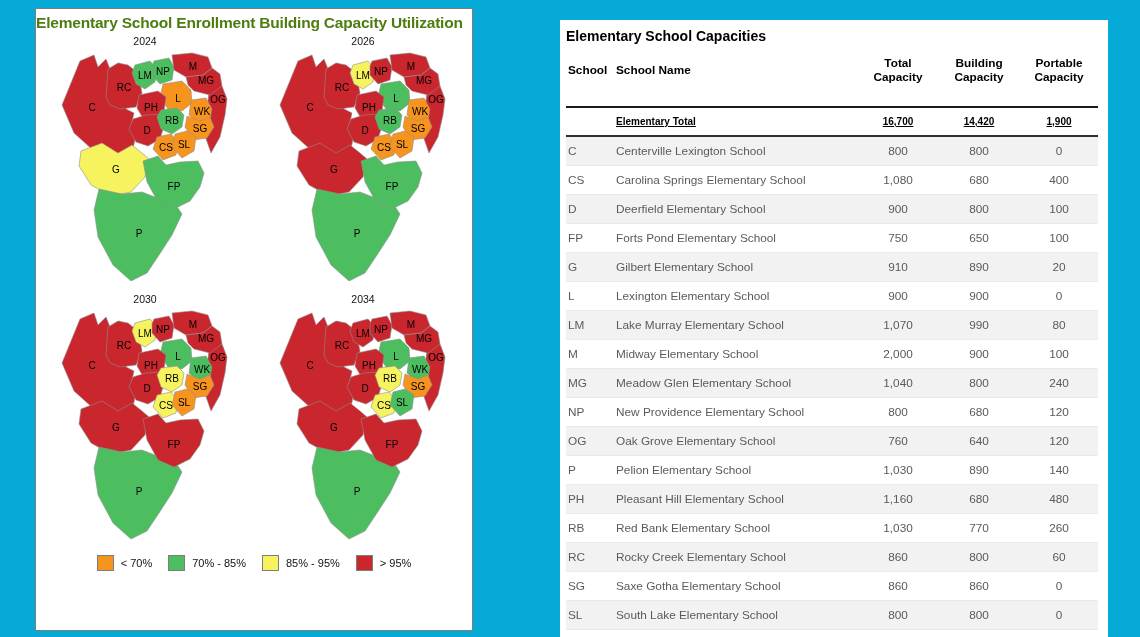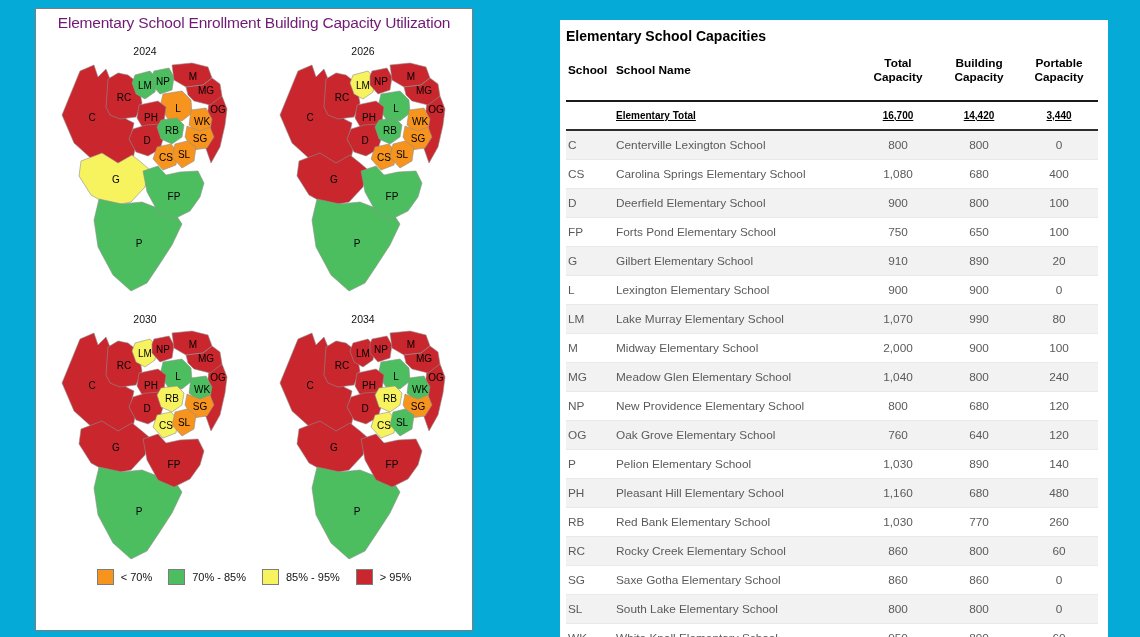"Elementary School Enrollment Building" .map-title { color: #701a75 -> #4d7c0f; font-weight: none -> bold; text-align: center -> none }
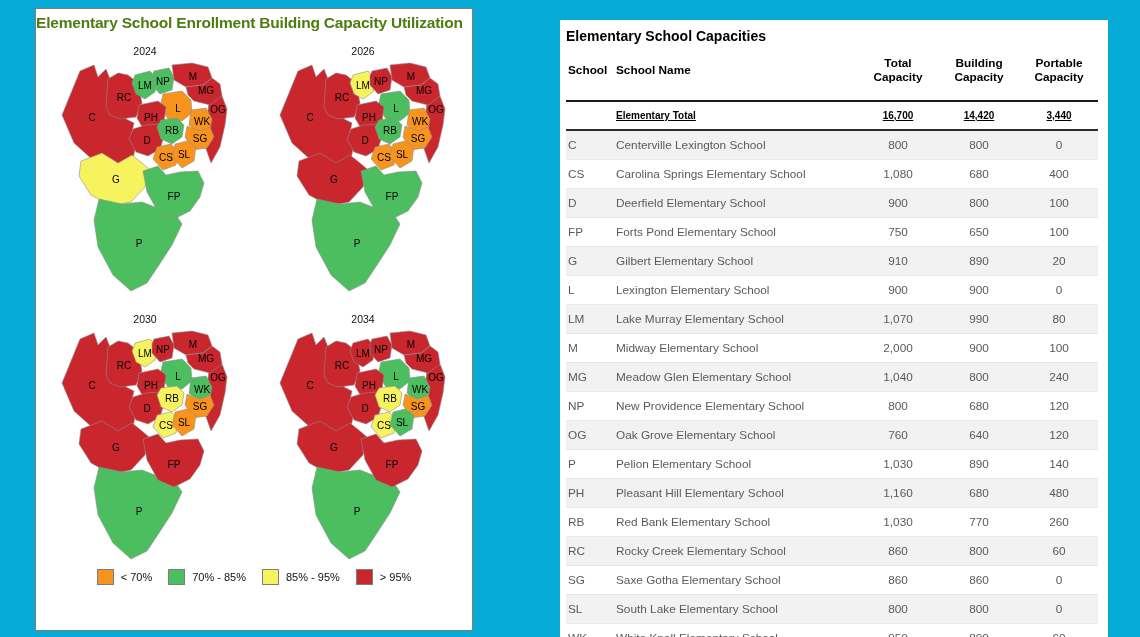"2024" .year-label { margin: 12px 0 0 0 -> 2px 0 0 0 }
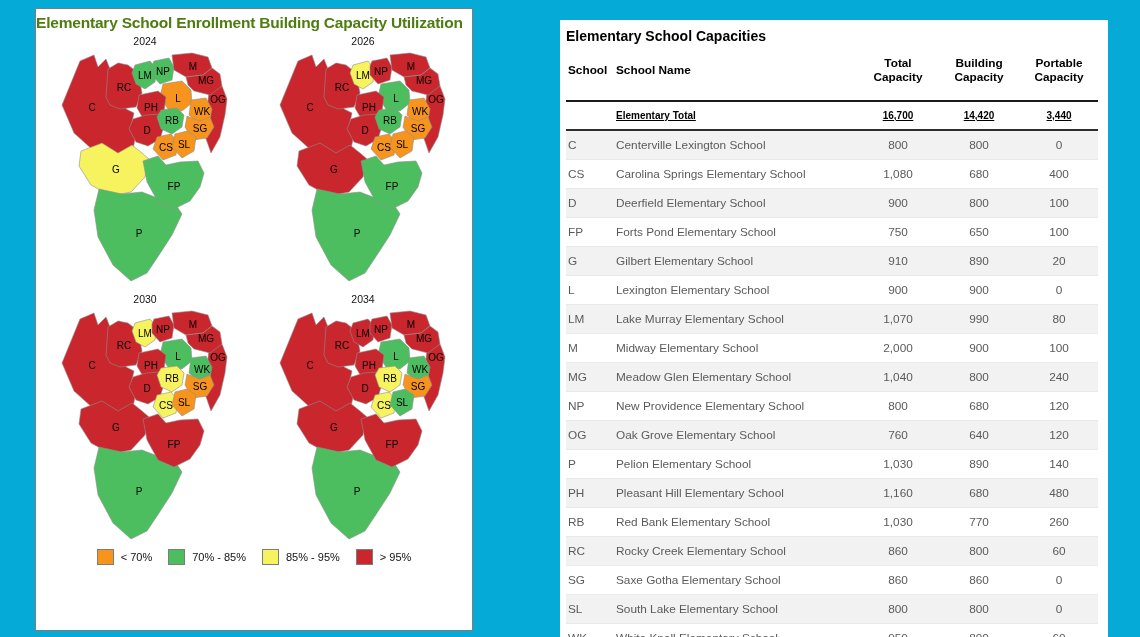"School" table.cap th { padding: 3px 2px 16px 2px -> 3px 2px 22px 2px }
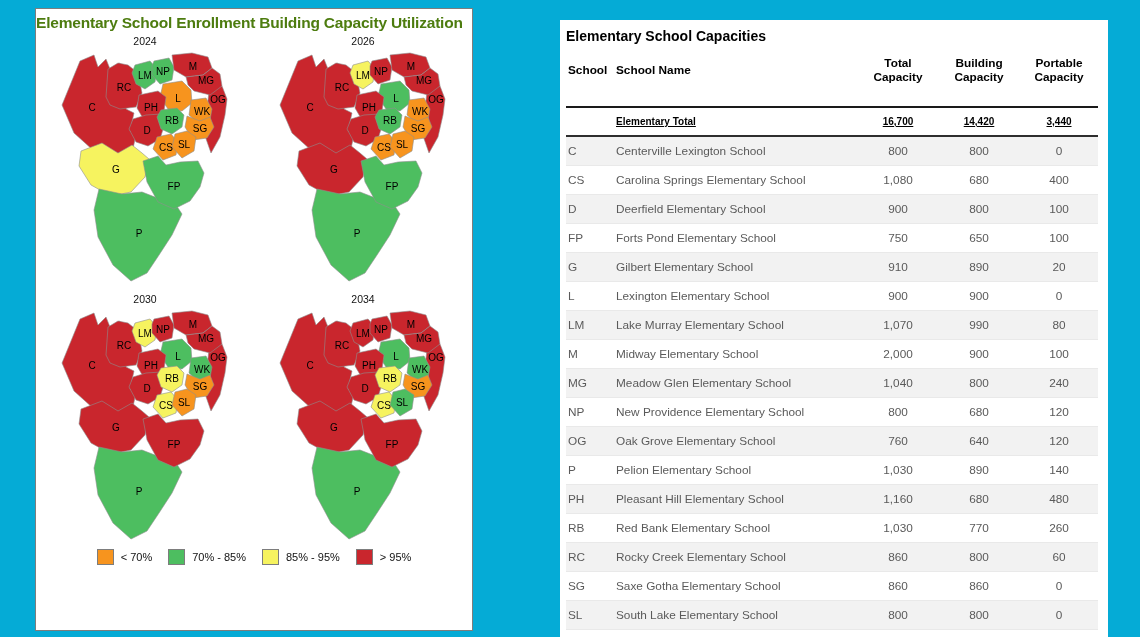"3,440" td.c { text: 3,440 -> 1,900 }
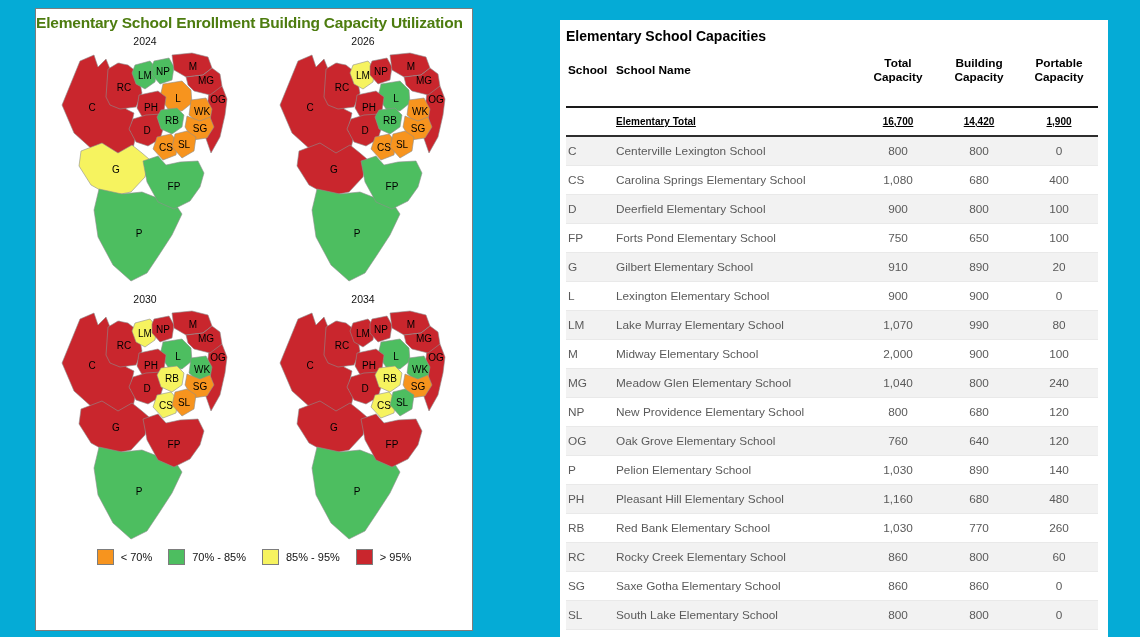"< 70%" .legend { margin-top: 0 -> 6px }
